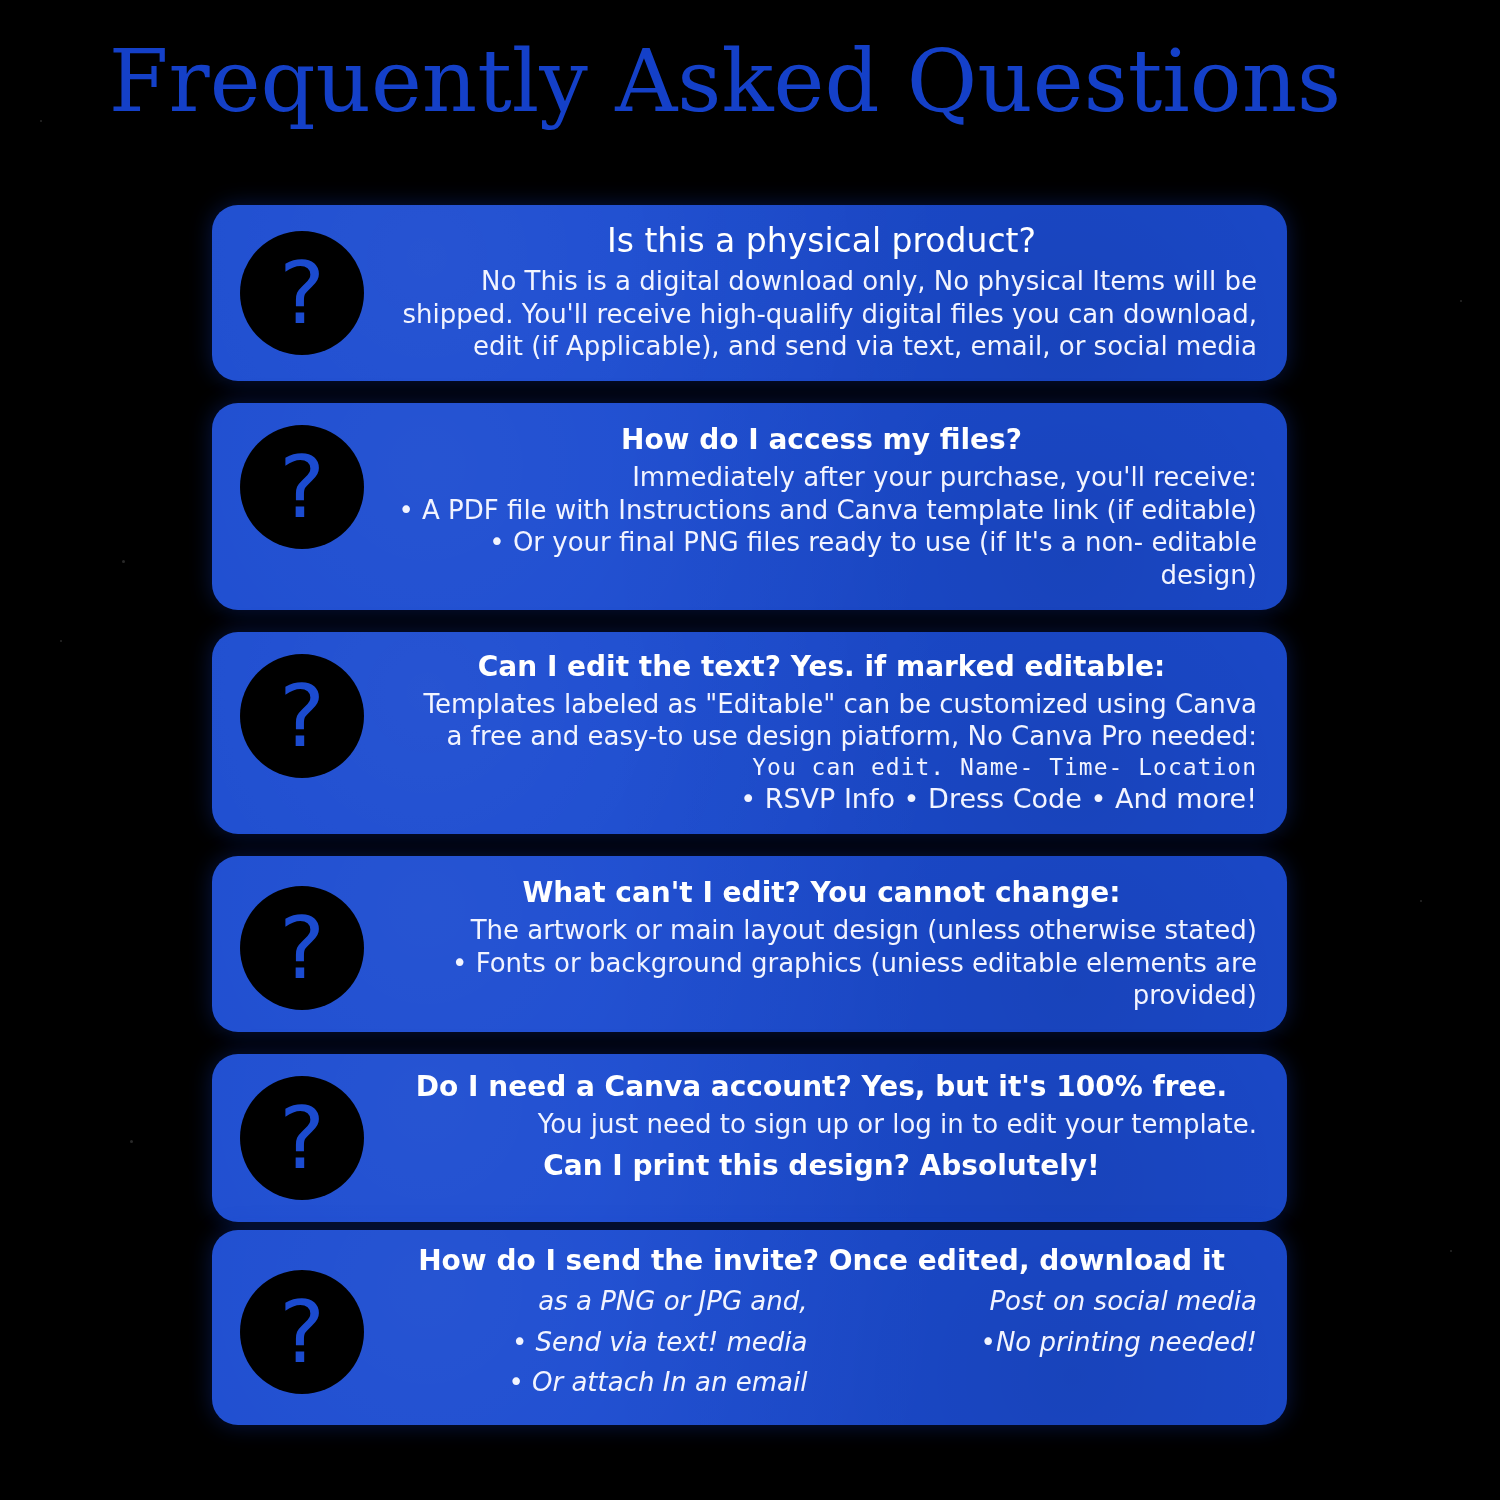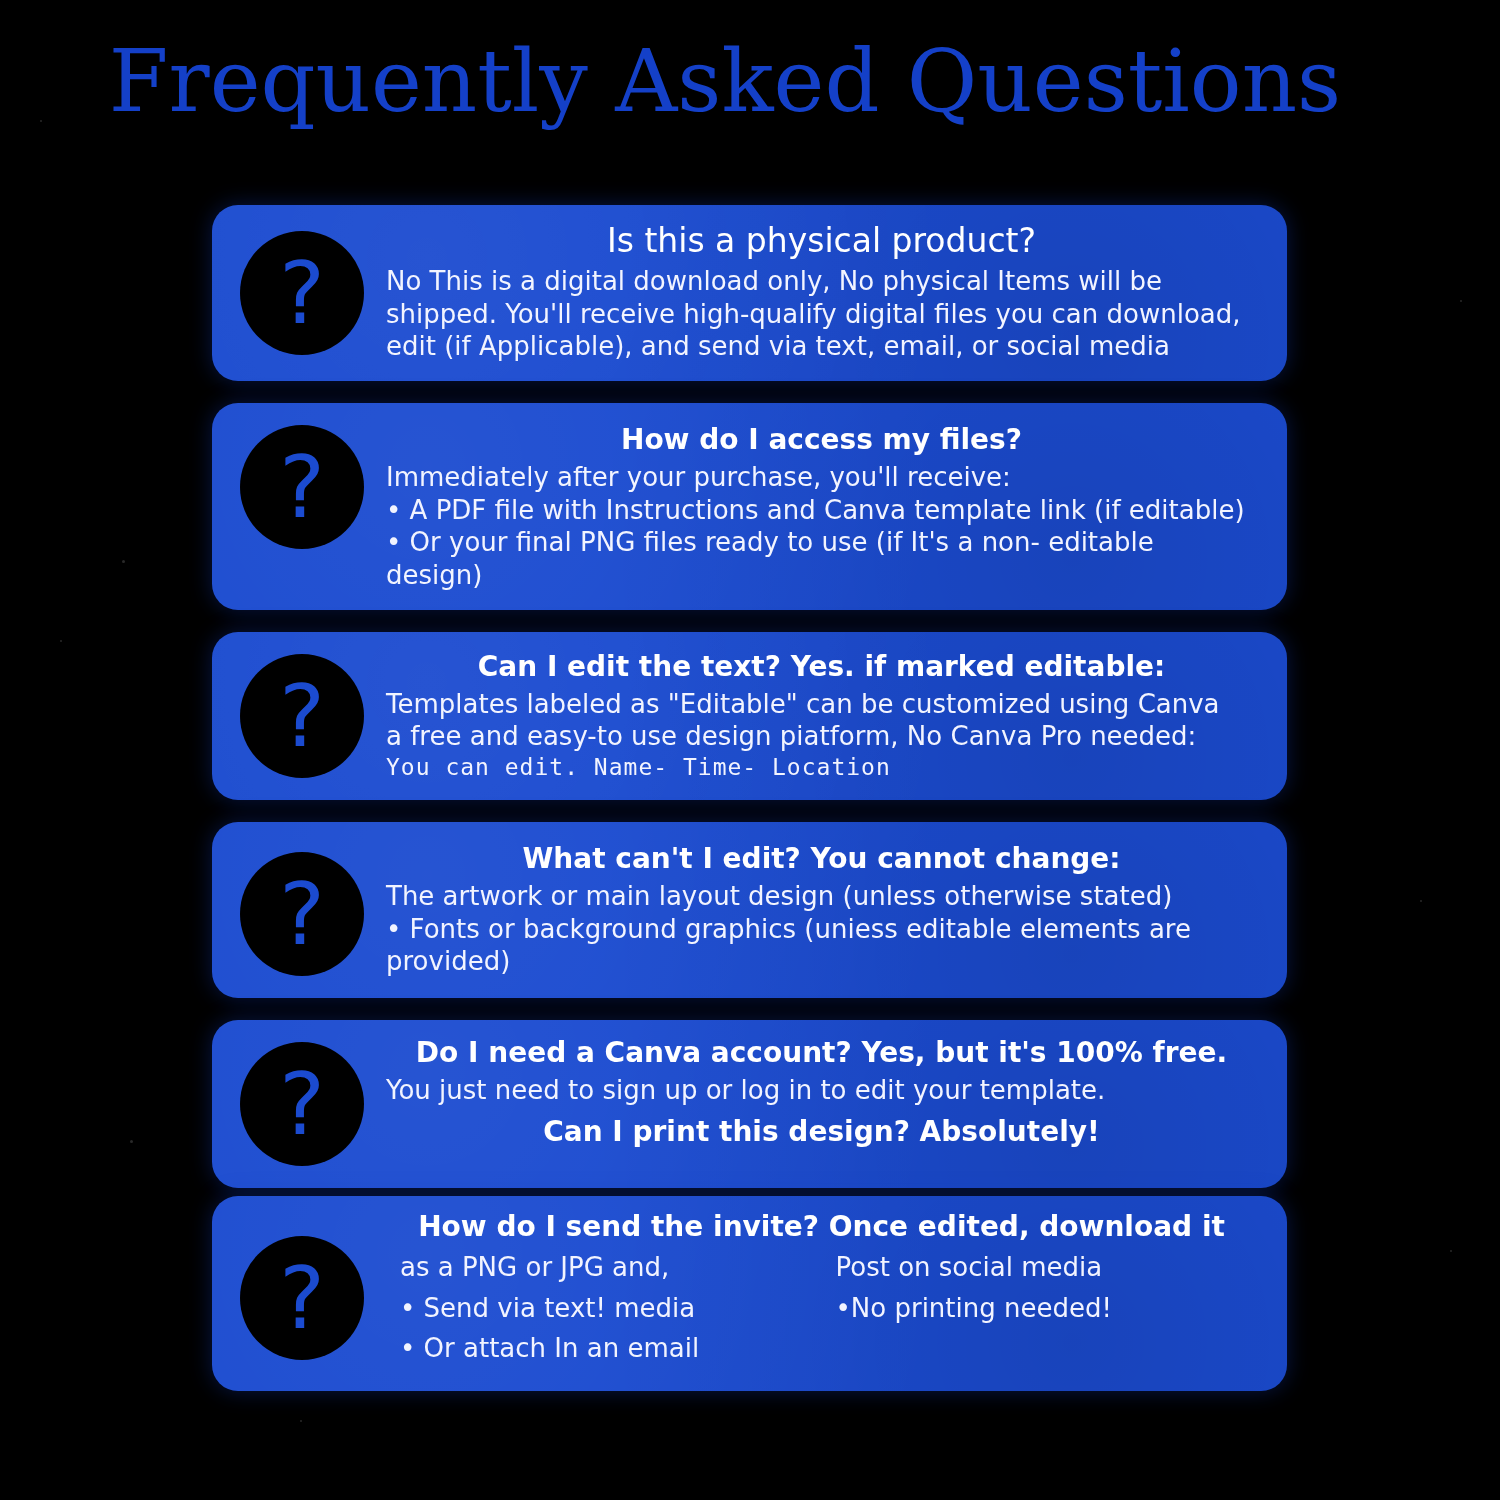"No This is a digital" .line { text-align: none -> right }
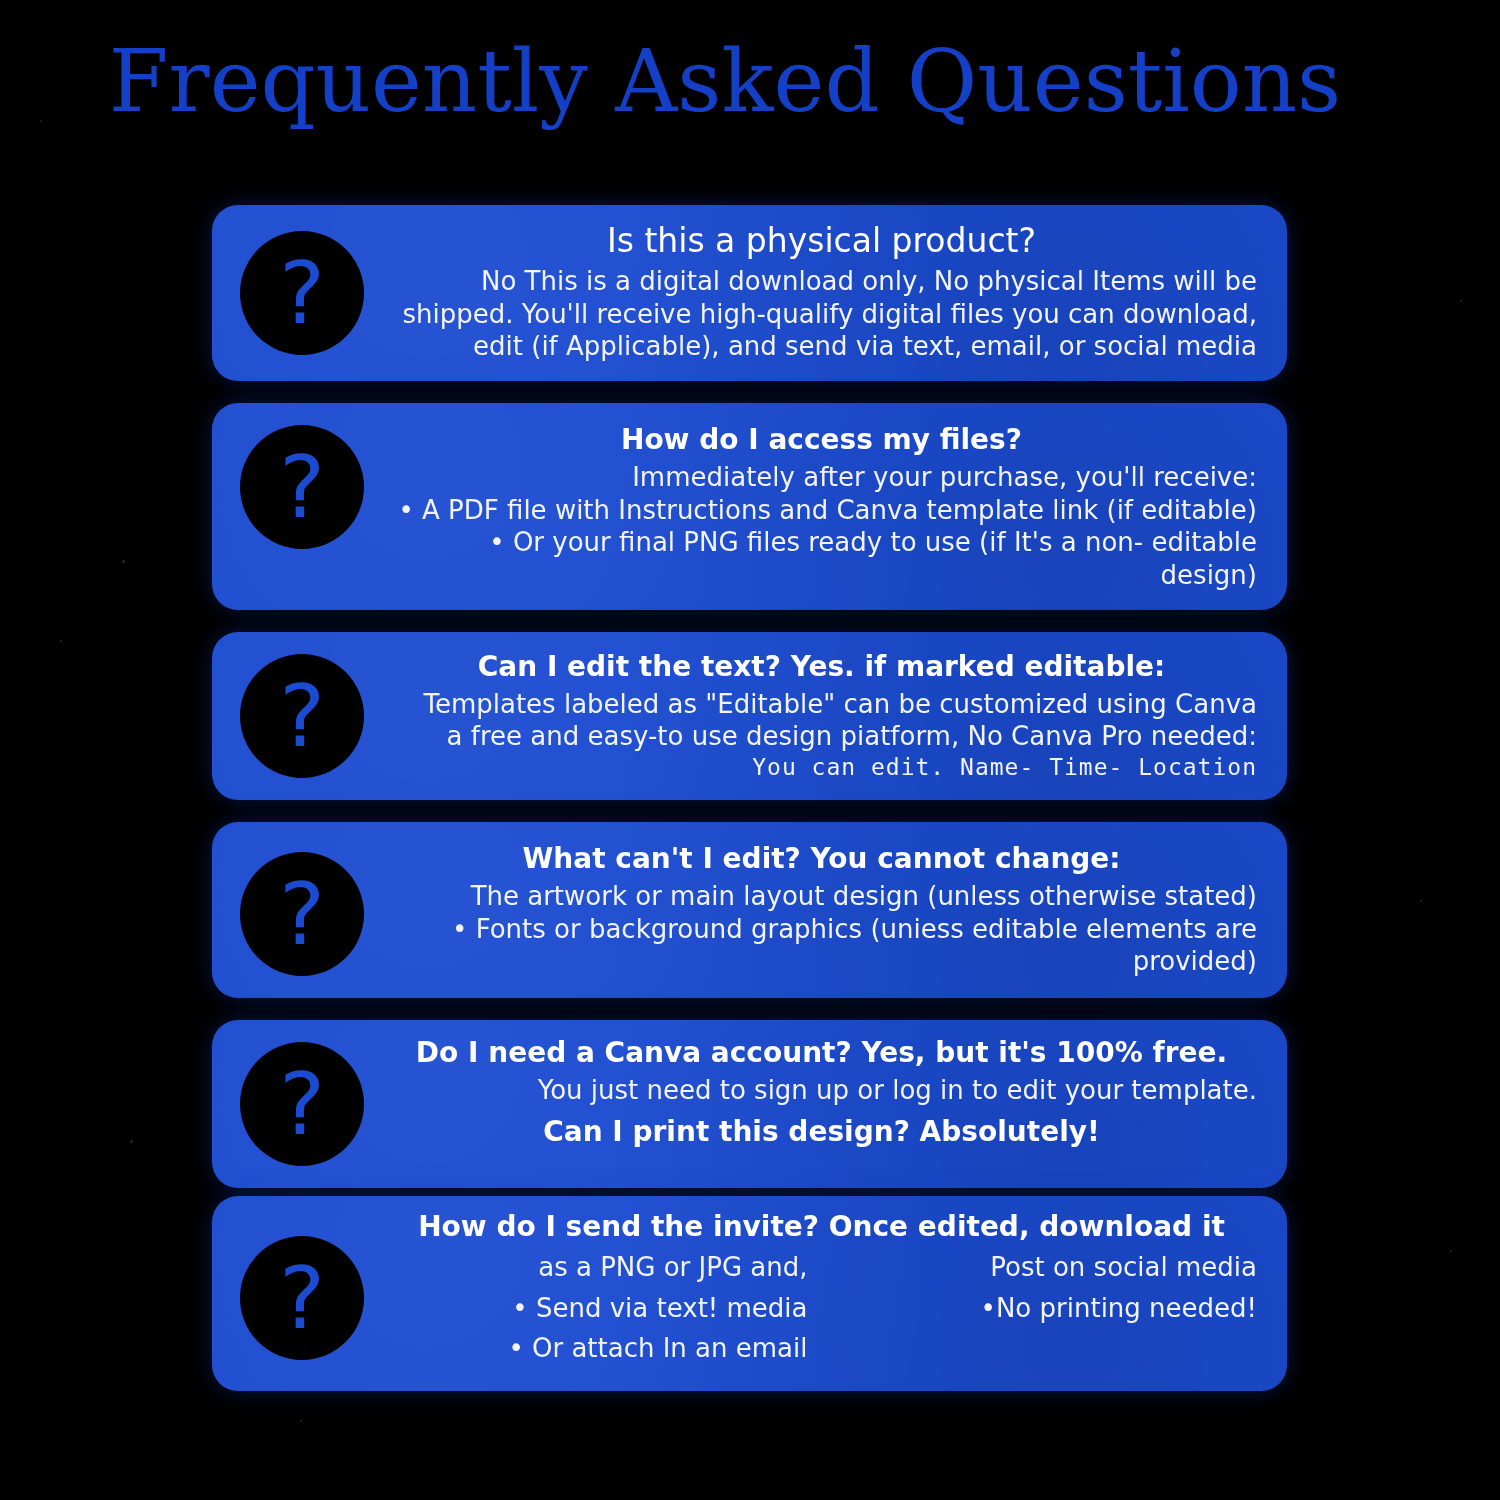"• RSVP Info • Dress" p.line { html: none -> <p>• RSVP Info • Dress Code • And more!</p> }
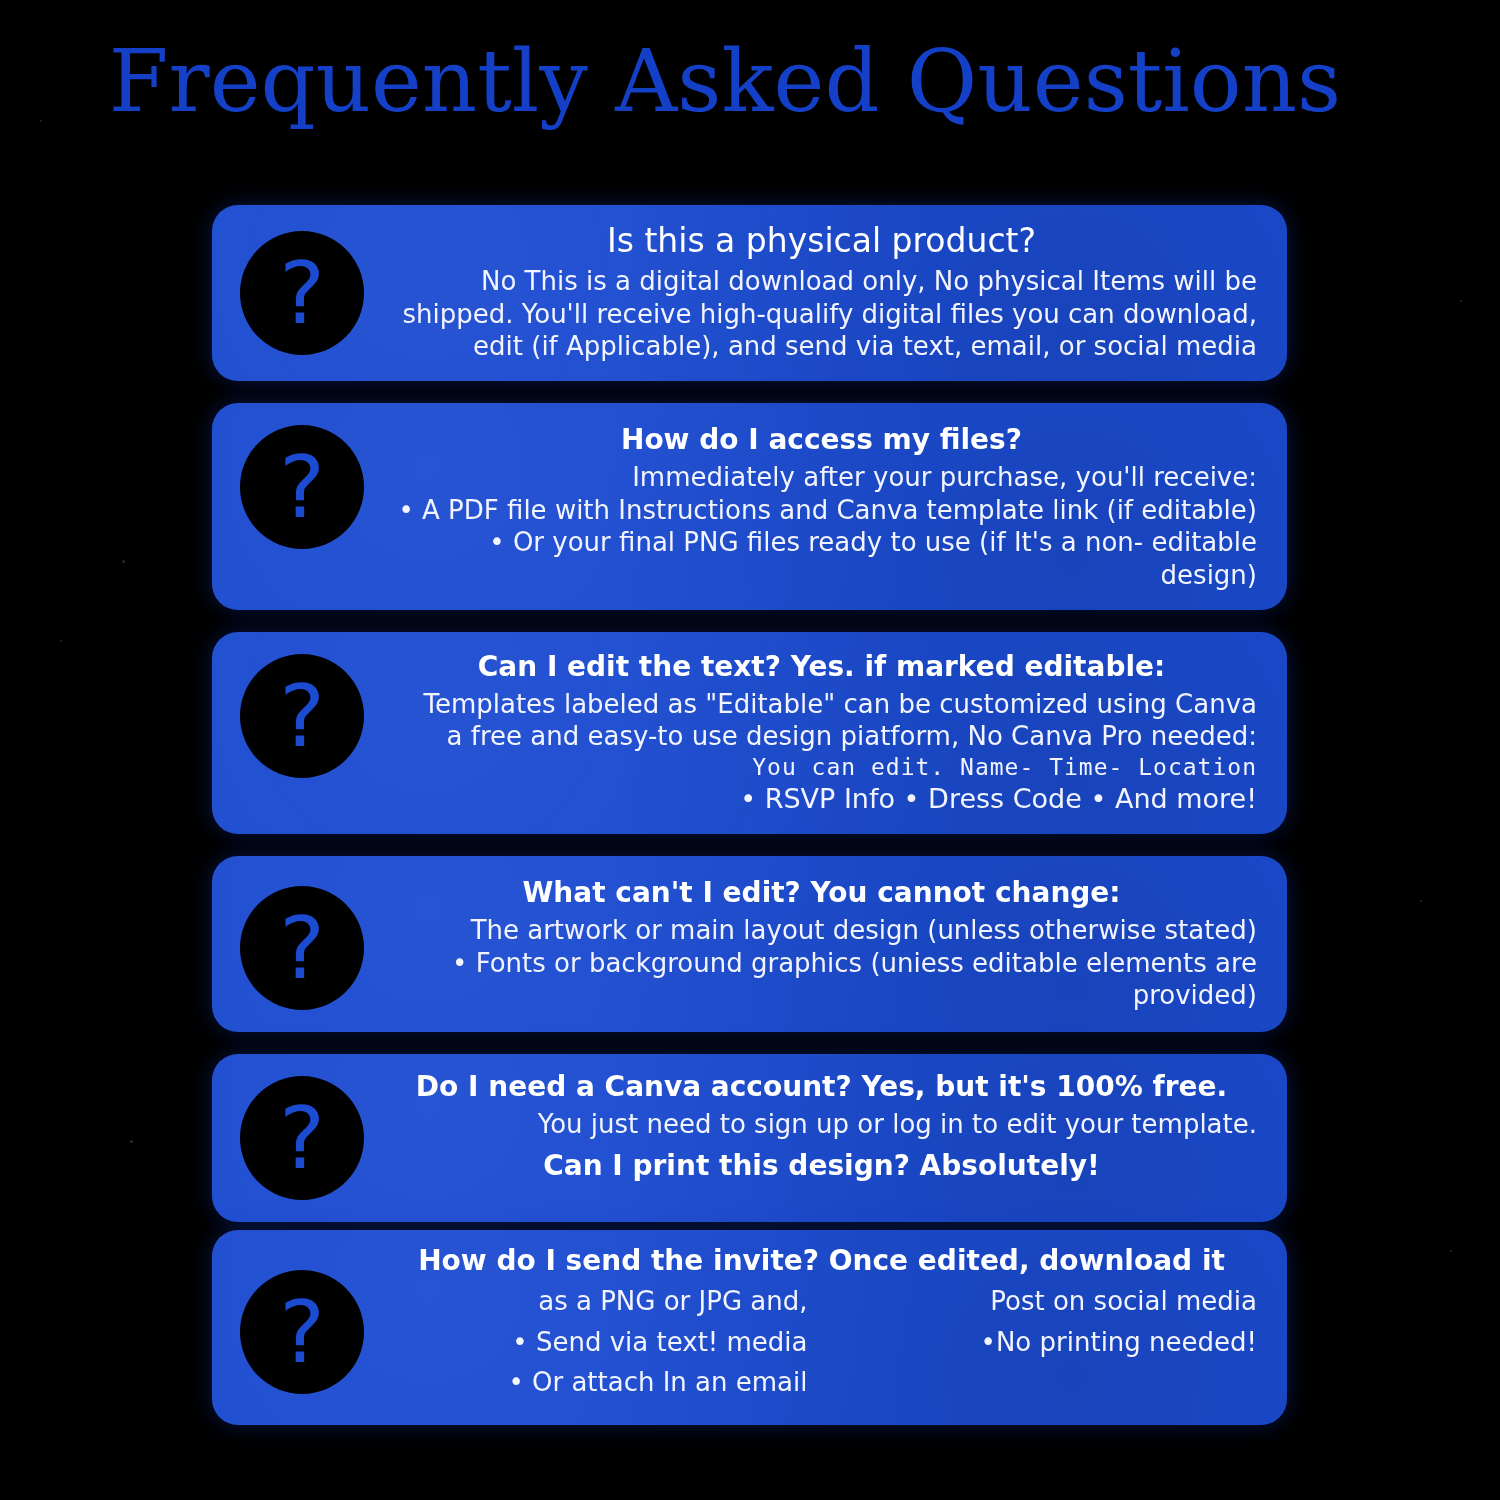"as a PNG or JPG" .two-col { font-style: none -> italic }
